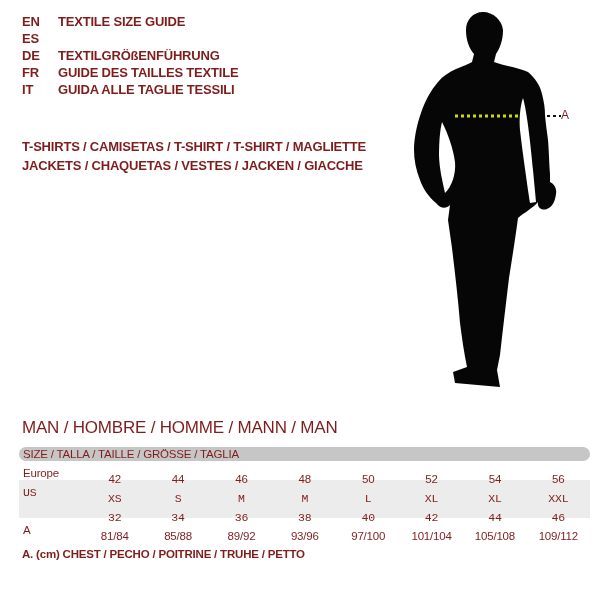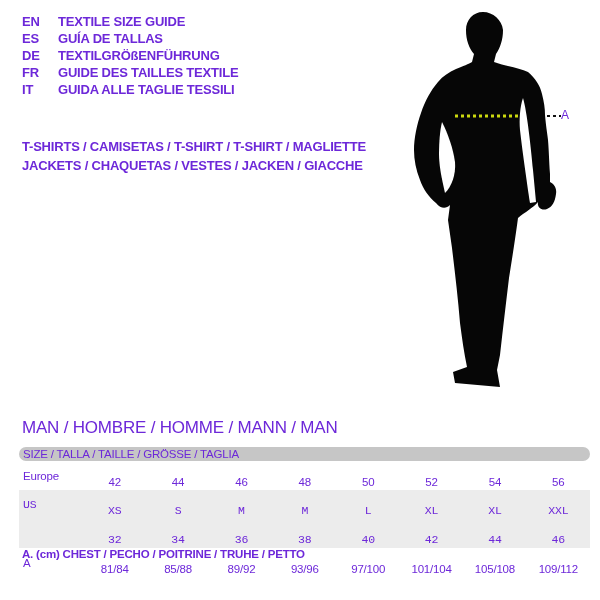"EN" .page { color: #6d28d9 -> #7f1d1d }
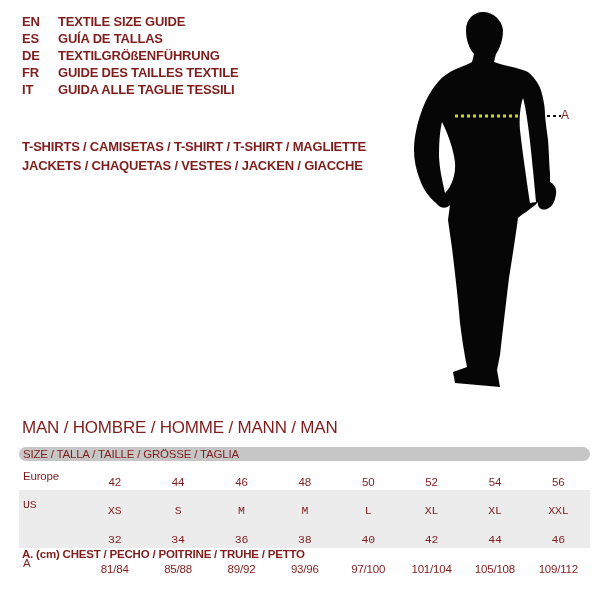"GUÍA DE TALLAS" span.lang-label { html: <span>GUÍA DE TALLAS</span> -> none }
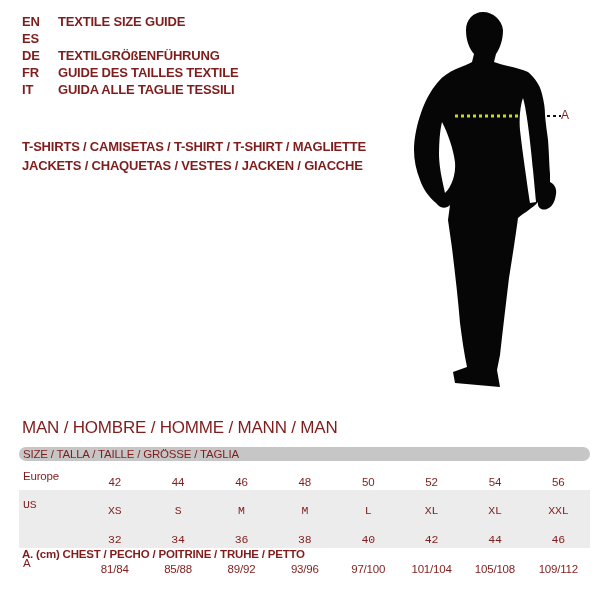"Europe" .trow { height: 29px -> 19px }
